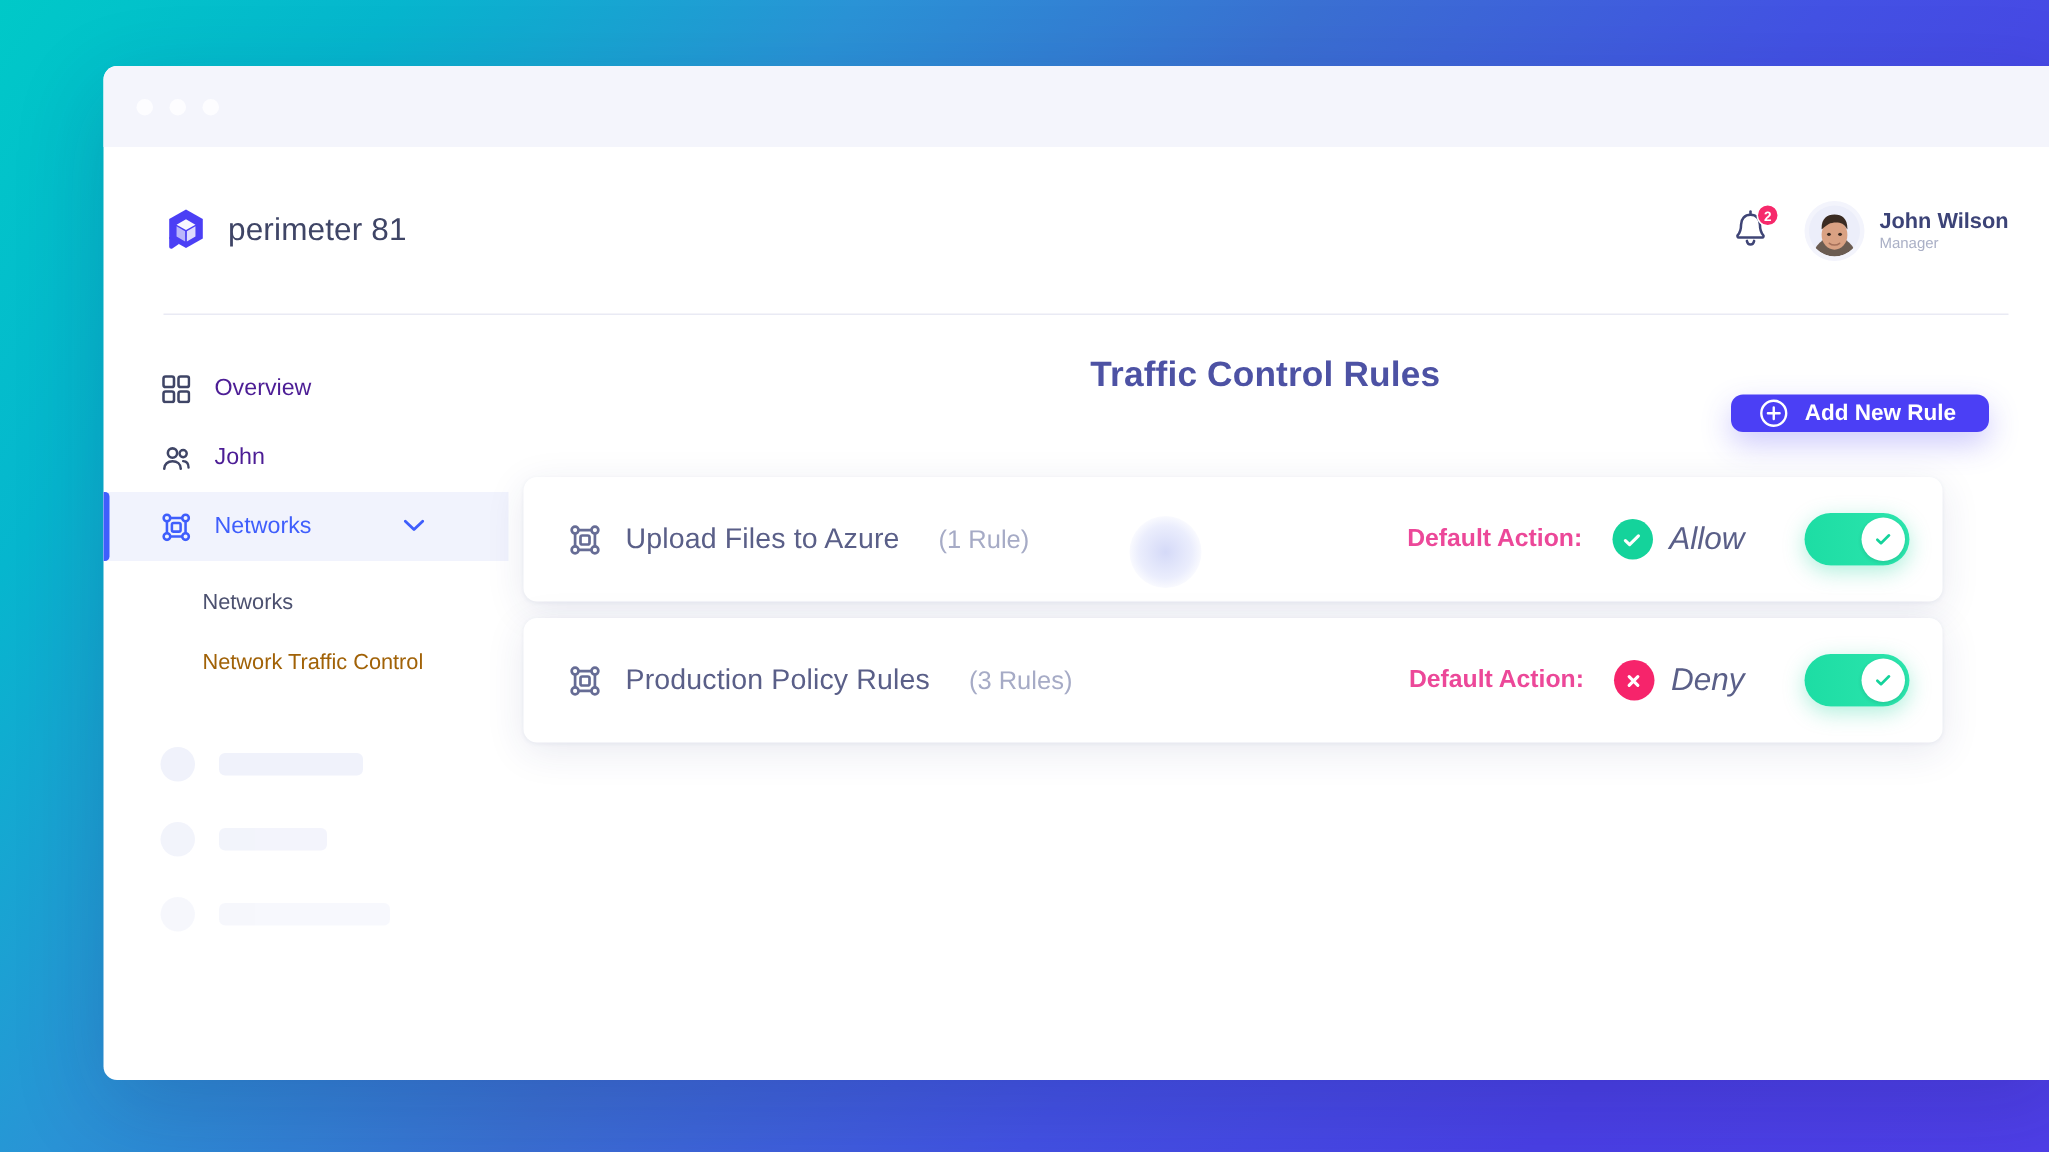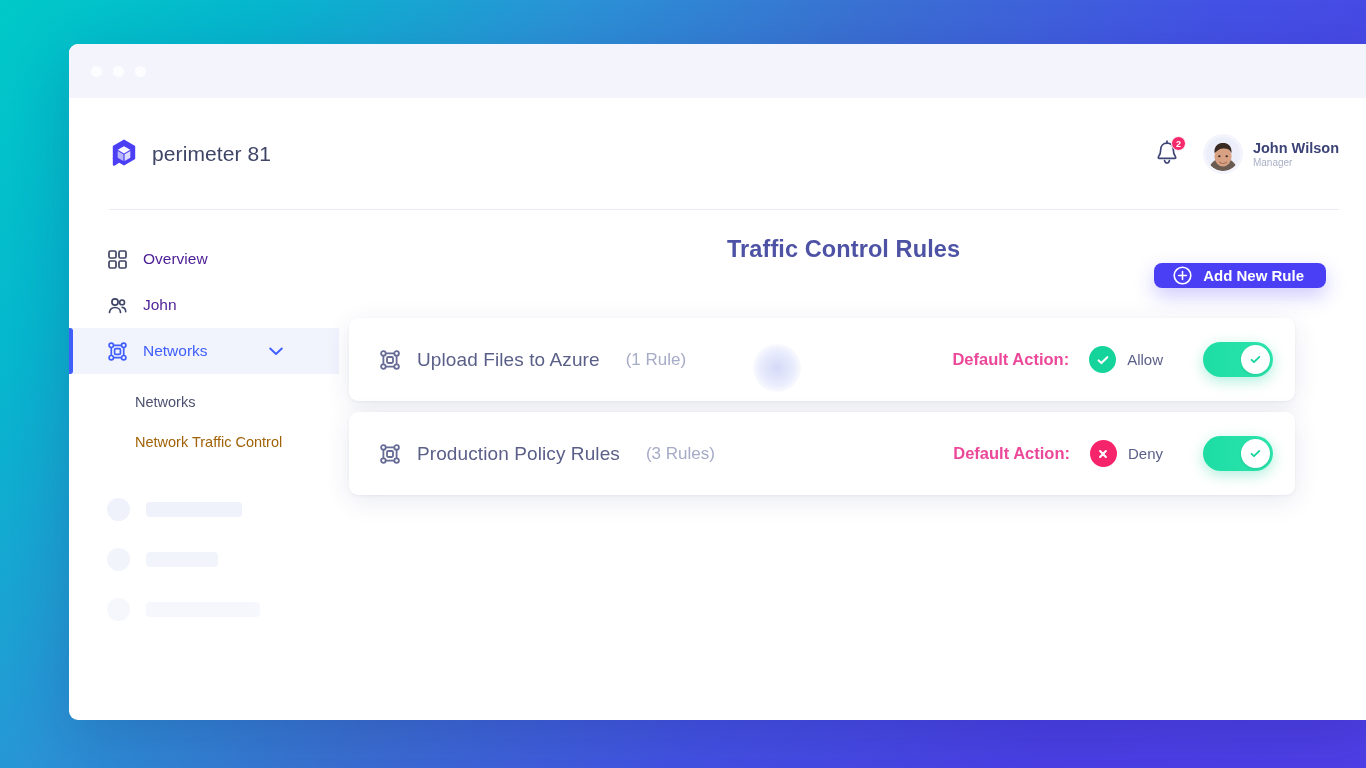"Allow" .action-text { font-size: 15px -> 21px; font-style: none -> italic }
